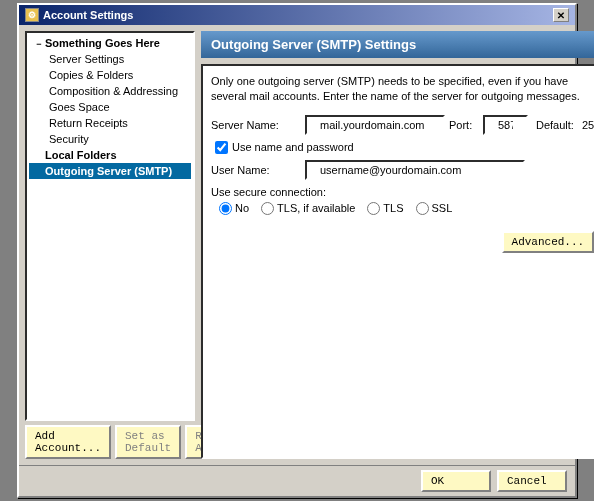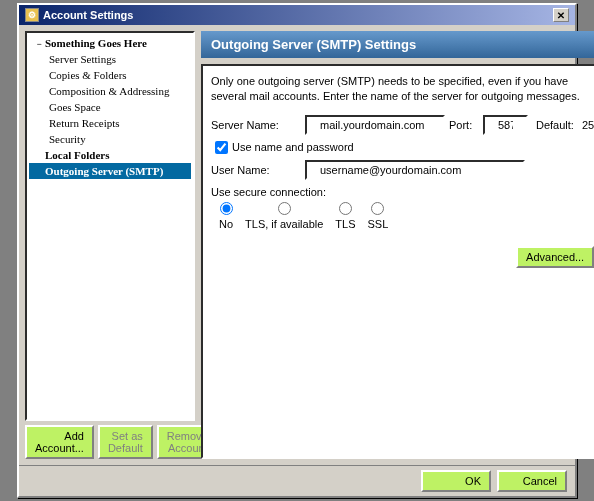"− Something Goes Here" .tree-item { font-family: Liberation Serif, serif -> none }
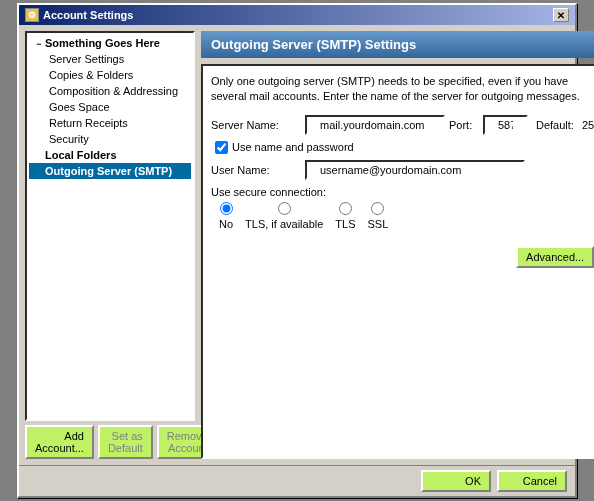"No" .radio-item { flex-direction: column -> none }
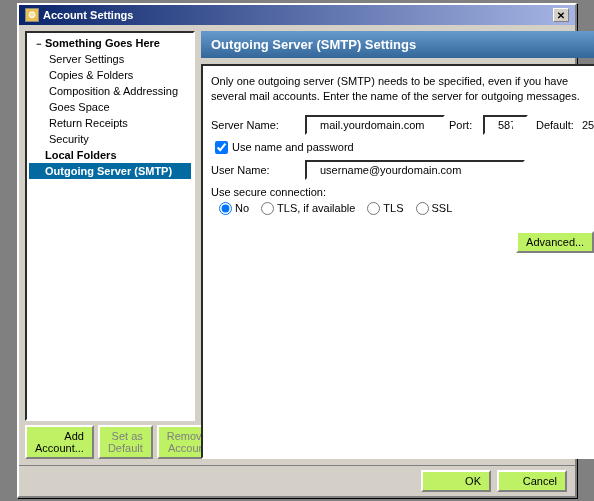"Advanced..." .btn { background: #bef264 -> #fef9c3; font-family: Liberation Sans, sans-serif -> Liberation Mono, monospace; text-align: right -> left }
